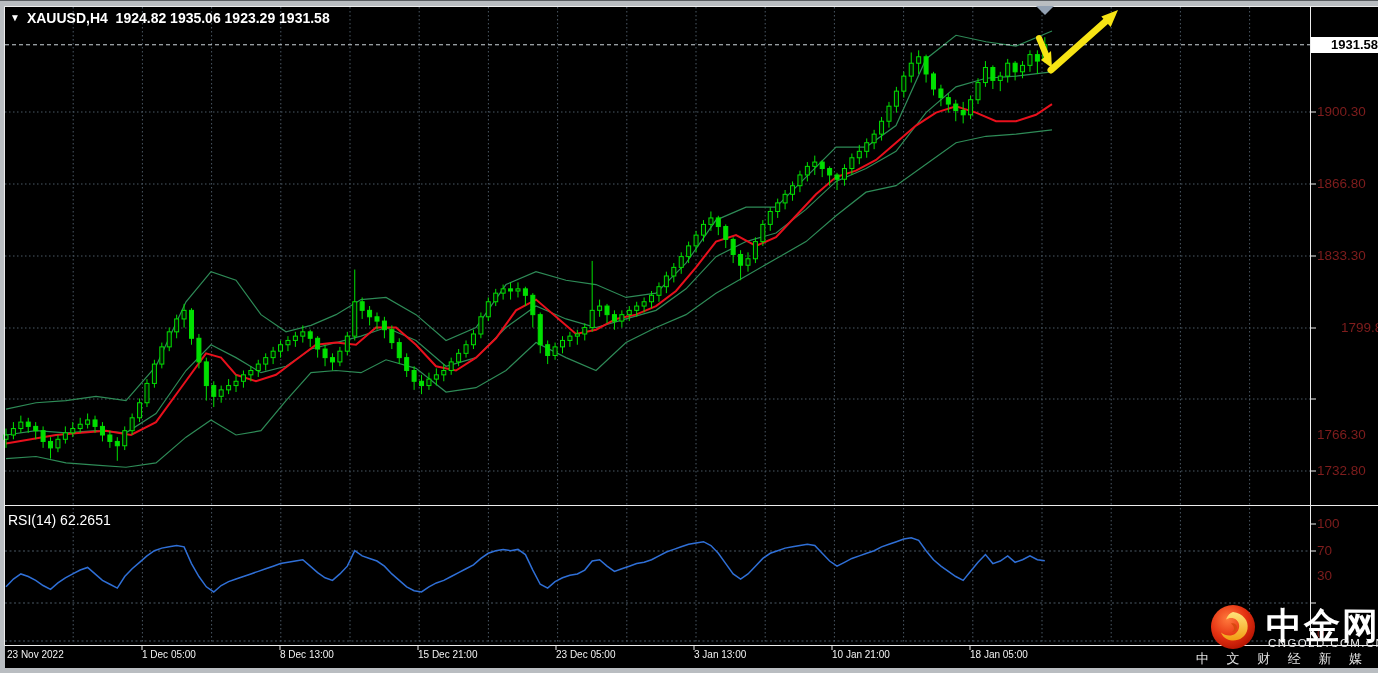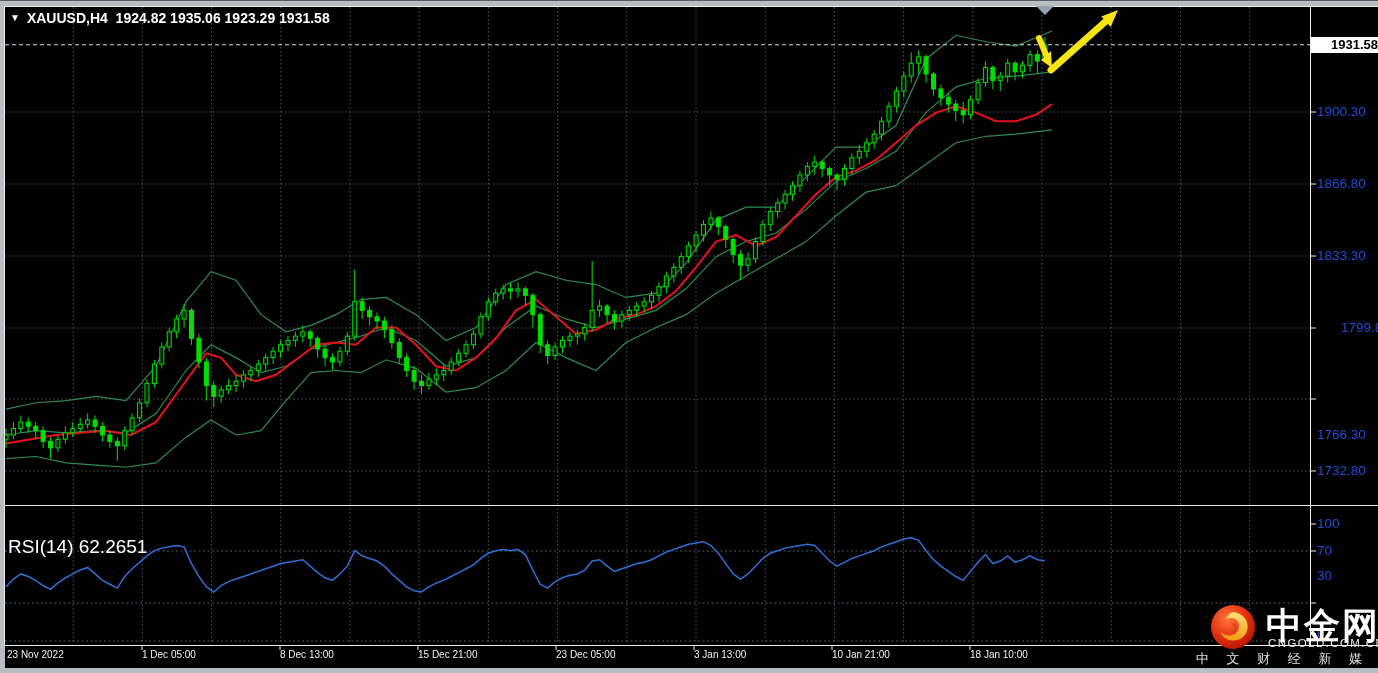"1900.30" .px-label { color: #1d4ed8 -> #7f1d1d }
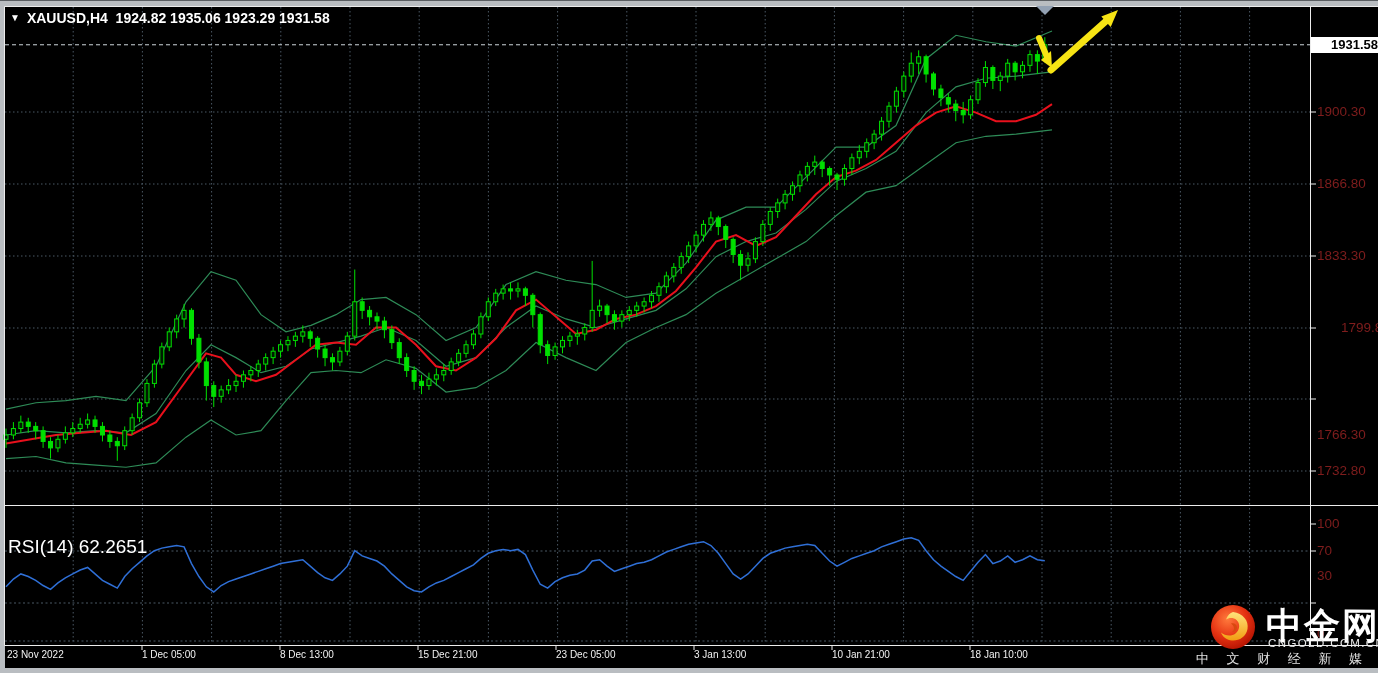"RSI(14) 62.2651" .rsi-title { font-size: 19px -> 14px; top: 536px -> 512px }
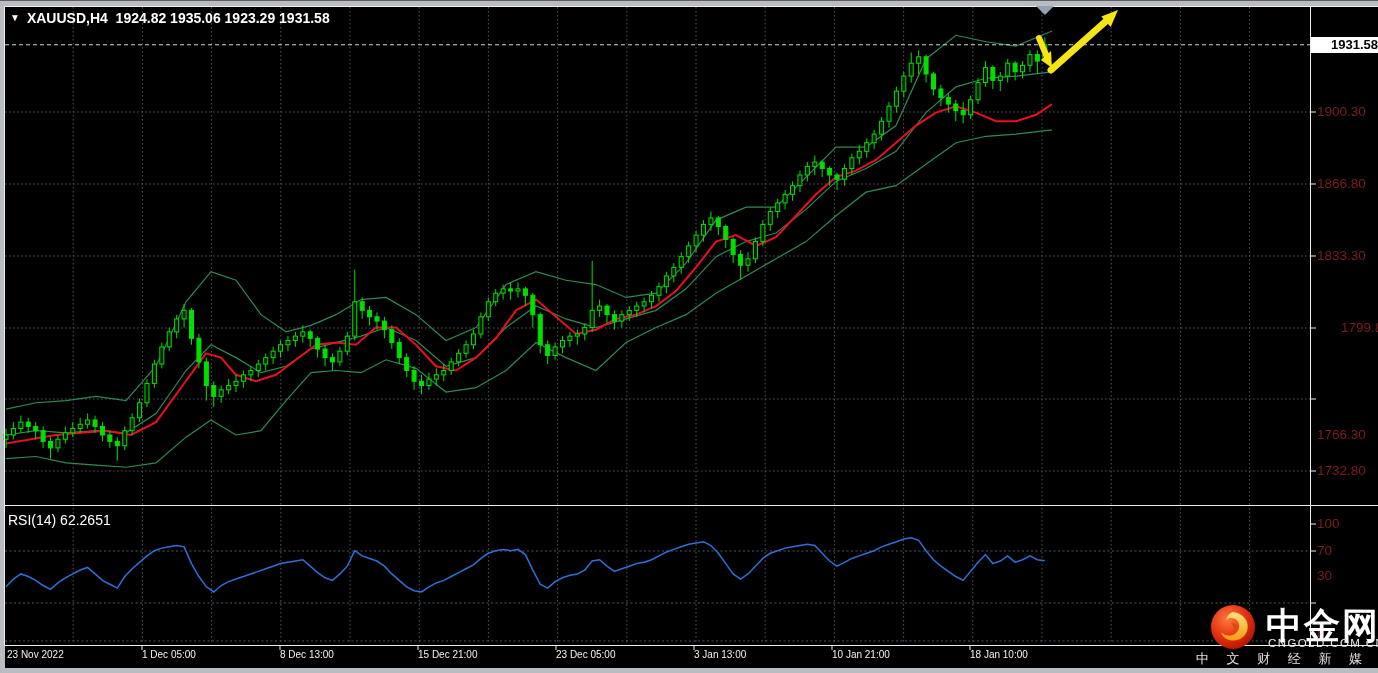"18 Jan 10:00" div.t-label { text: 10:00 -> 05:00 }
